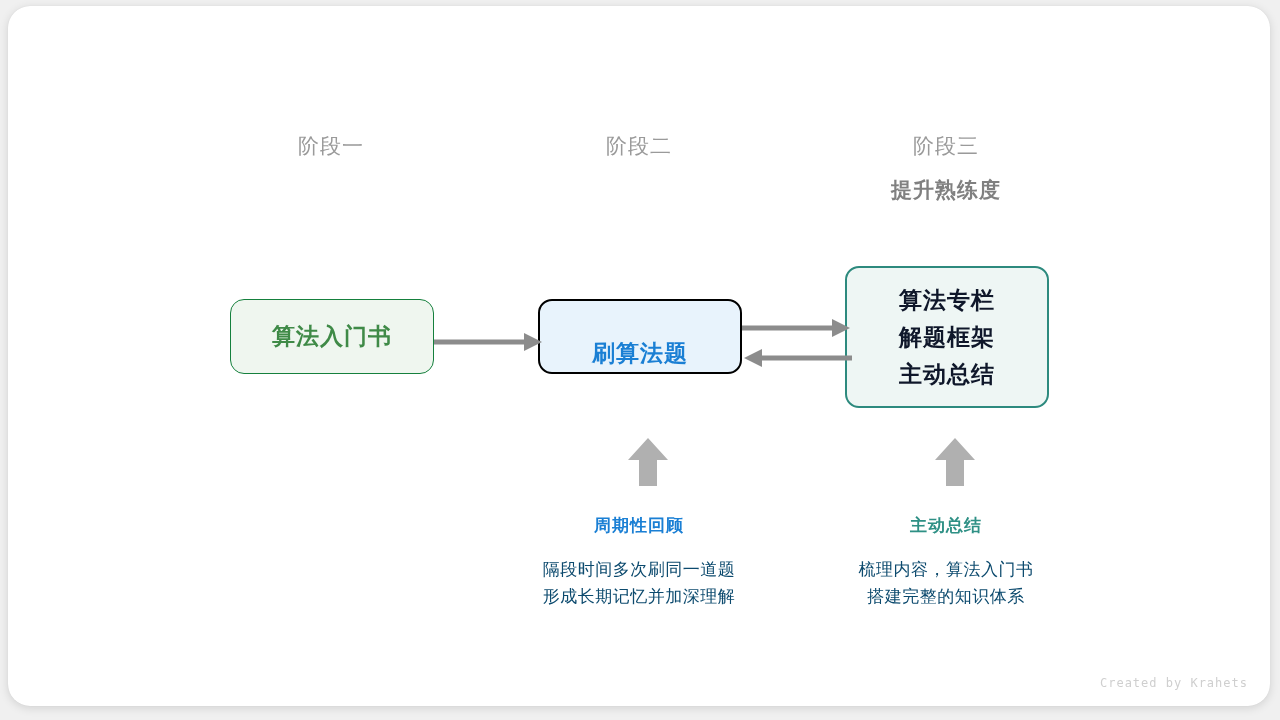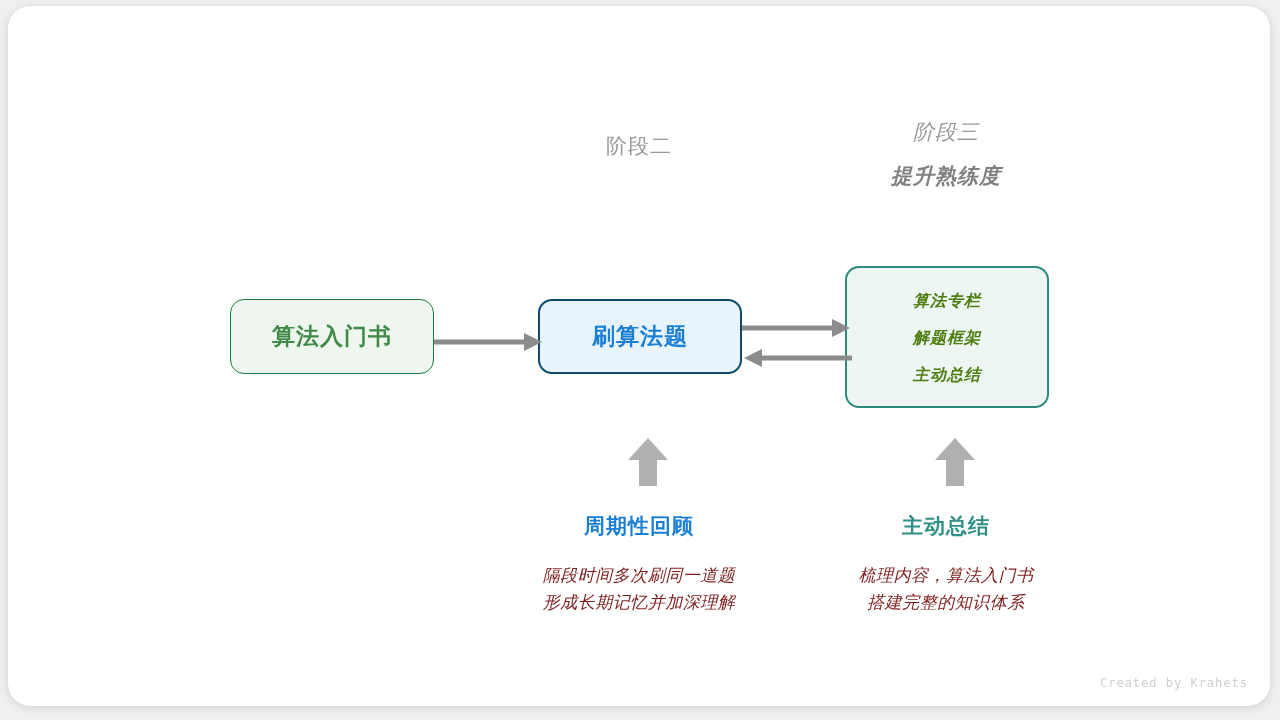"阶段一" div.phase-sub { html: none -> <div>阶段一</div> }
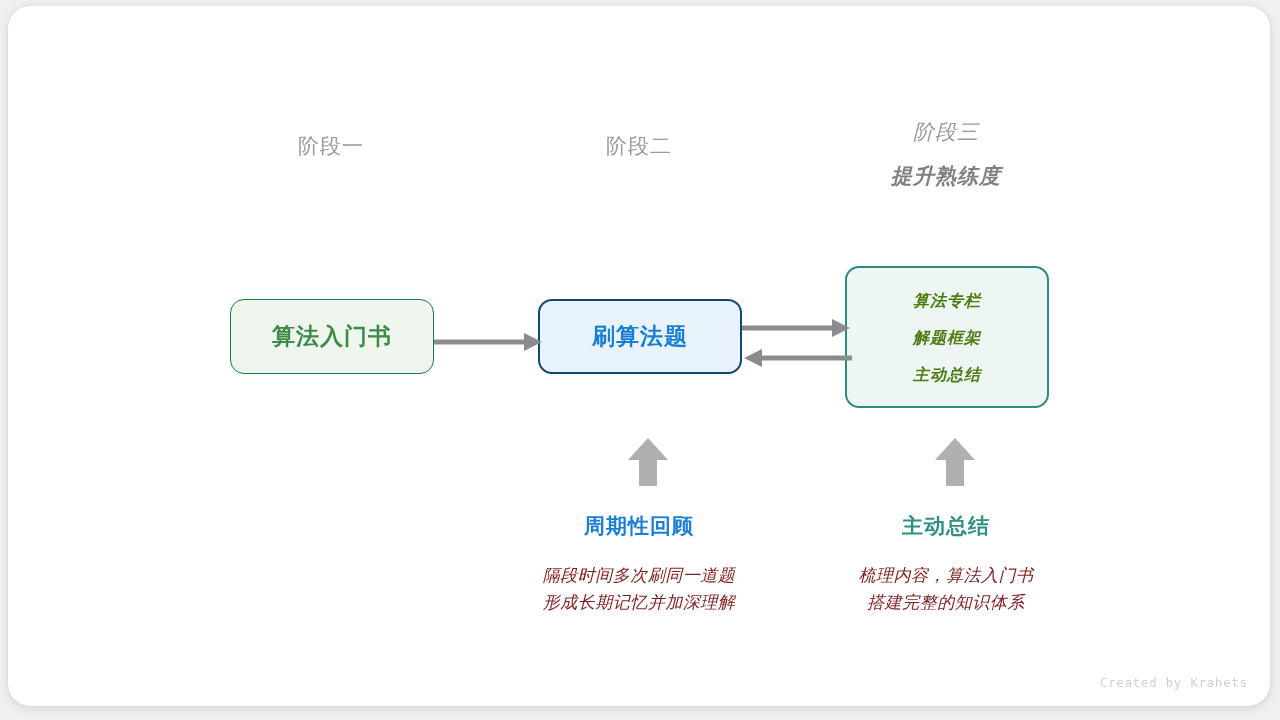"阶段三" #phase-3 { font-style: italic -> none; top: 111px -> 125px }
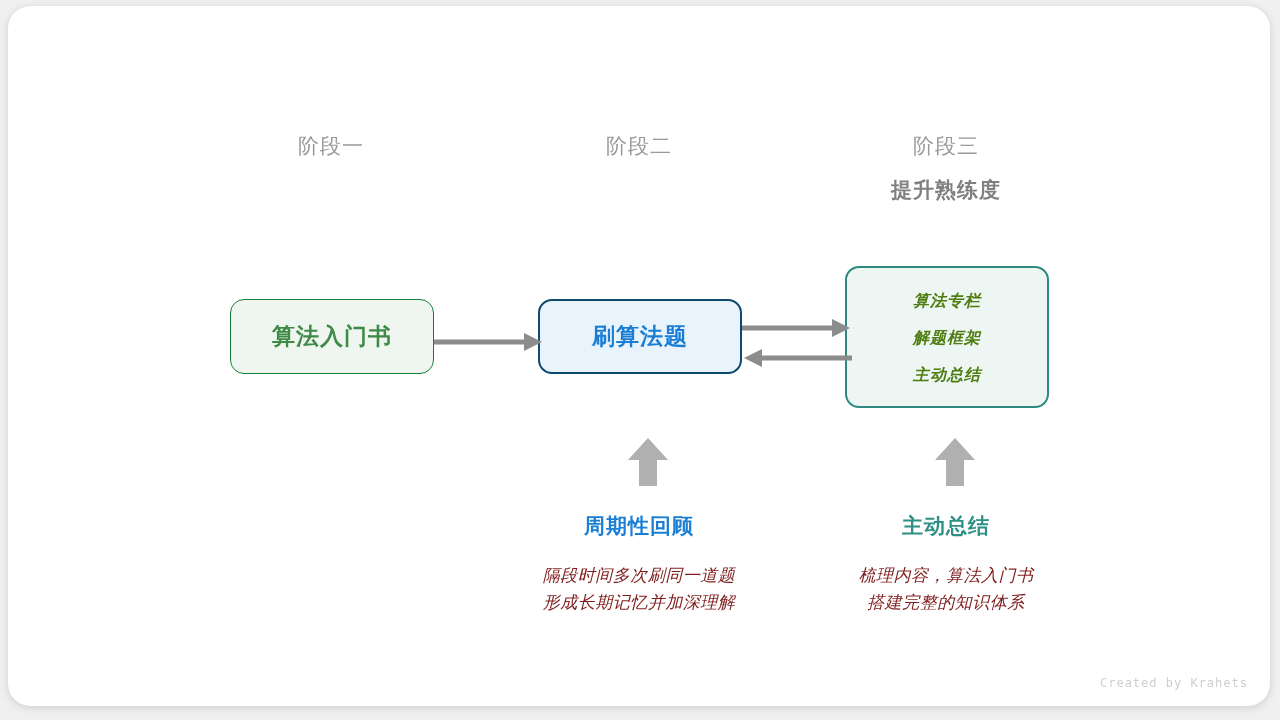"算法专栏" #node-resources { color: #4d7c0f -> #0f172a; font-size: 16px -> 23px; font-style: italic -> none }
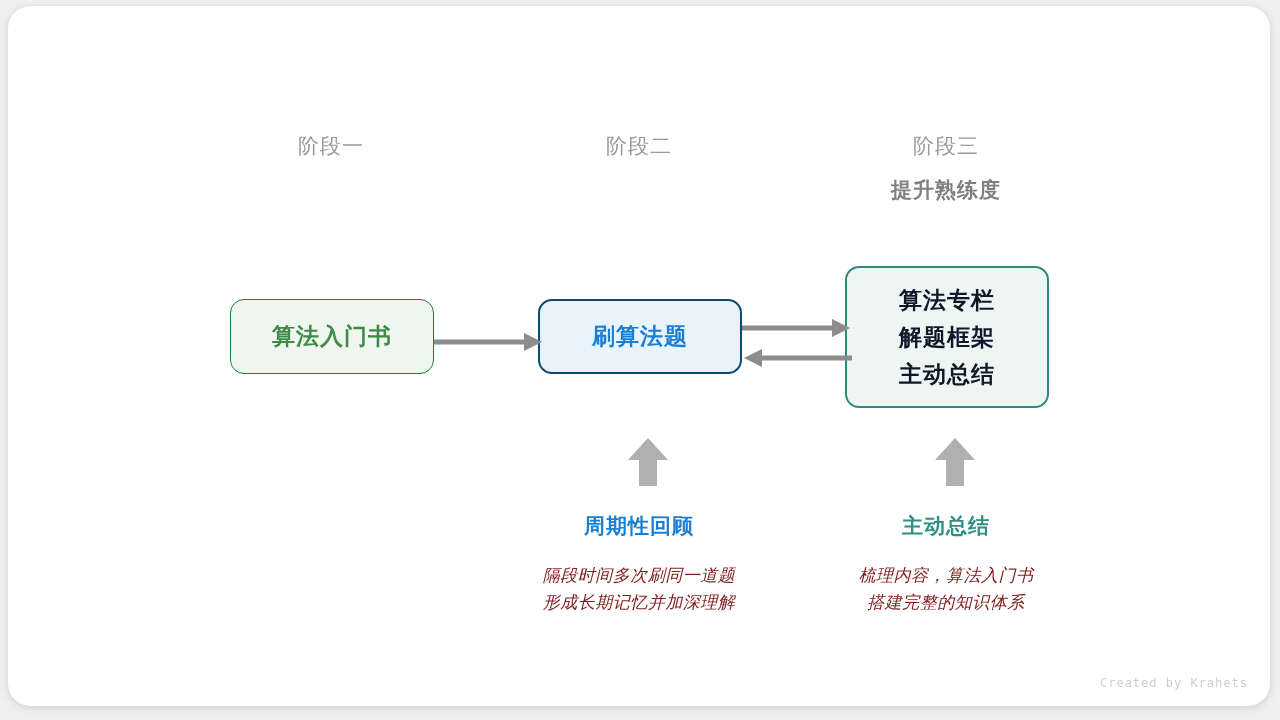"刷算法题" #node-practice { border: 2px solid #0c4a6e -> 2px solid #000000; justify-content: none -> flex-end }
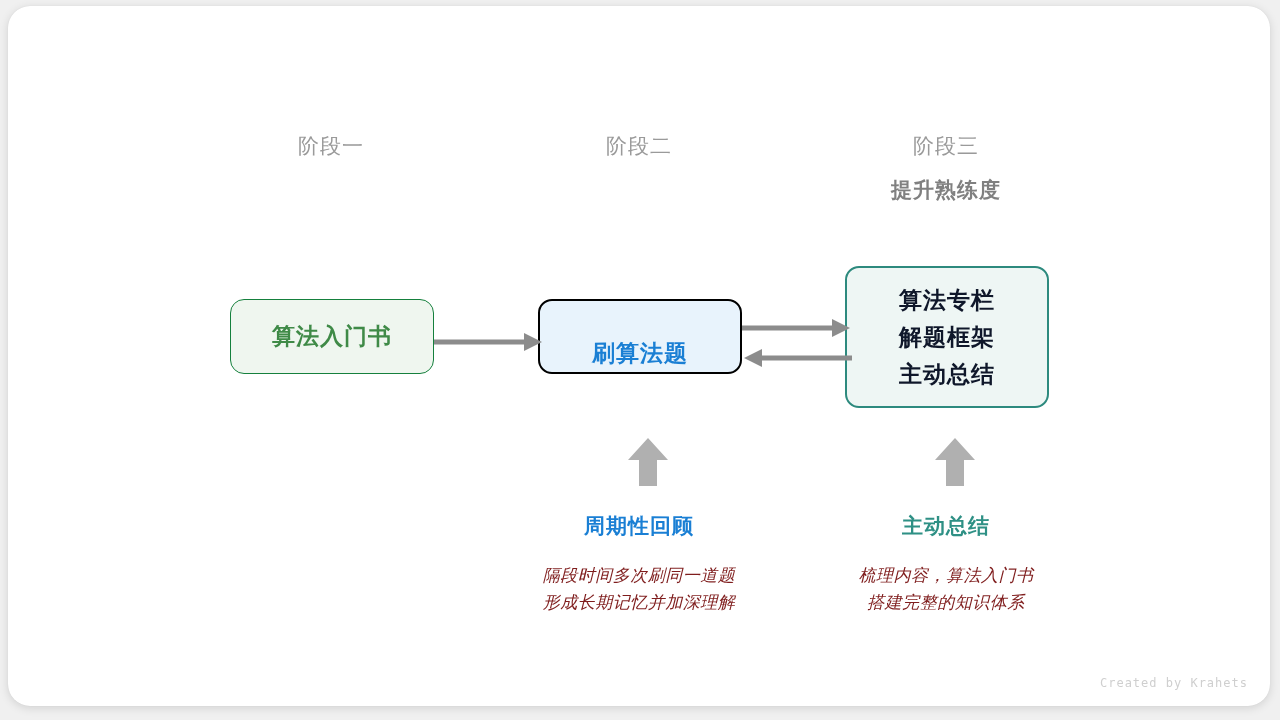"周期性回顾" .annot-title { font-size: 21px -> 17px }
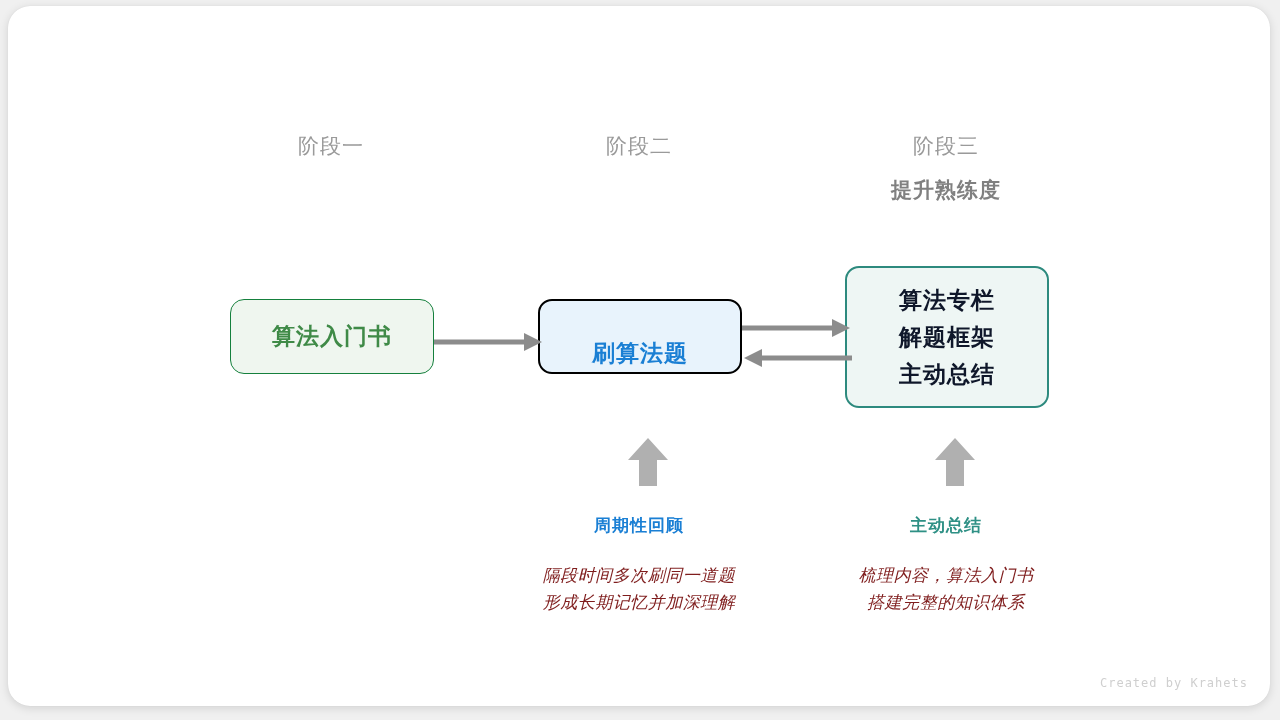"隔段时间多次刷同一道题" .annot-desc { color: #7f1d1d -> #0c4a6e; font-style: italic -> none; margin-top: 21px -> 15px }
